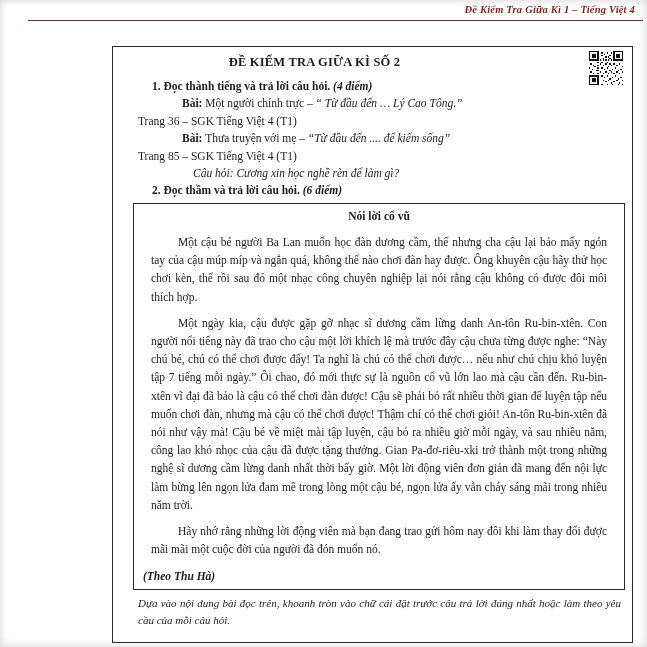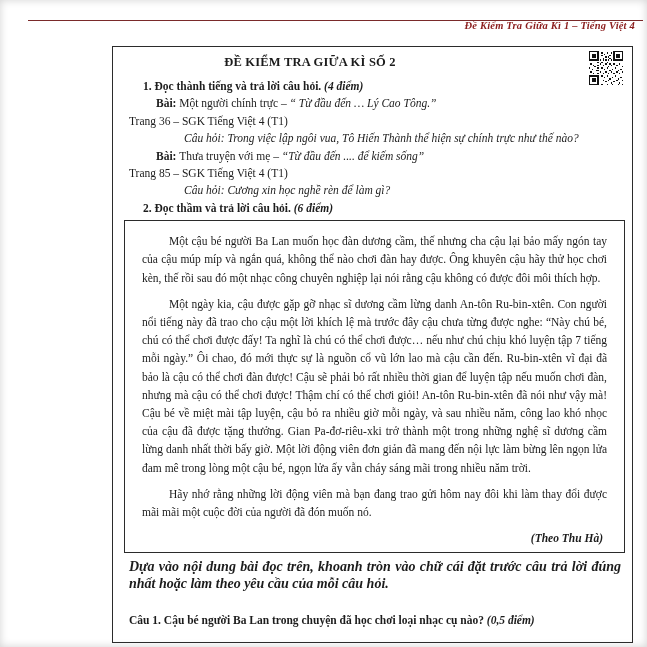"Đề Kiểm Tra Giữa Kì 1" .page-header { top: 20px -> 4px }
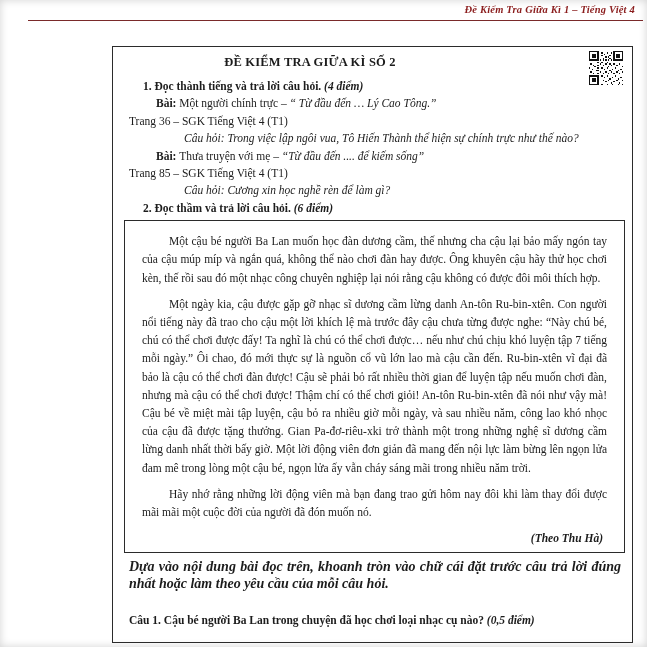"ĐỀ KIỂM TRA GIỮA KÌ SỐ" .exam-box { padding: 6px 11px 4px 16px -> 6px 11px 4px 25px }
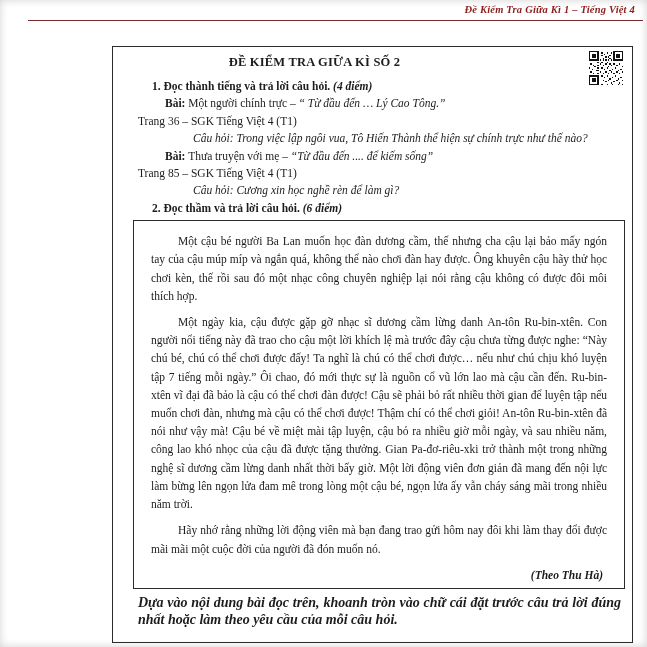"Bài: Một người chính trực" .ind2 { margin-left: 27px -> 44px }
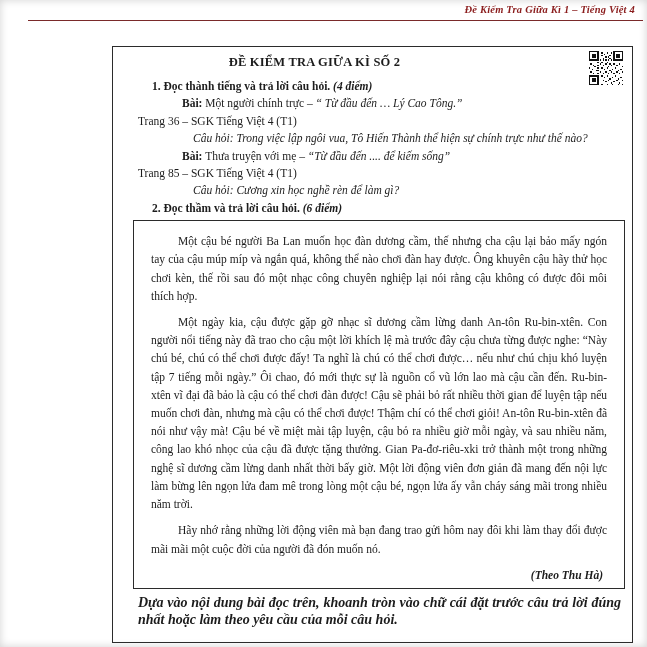"Câu hỏi: Trong việc lập" div.line { html: <div> <span>Câu hỏi:</span> <span>Trong việc lập ngôi vua, Tô Hiến Thành thể hiện sự chính trực như thế nào?</span> </div> -> none }
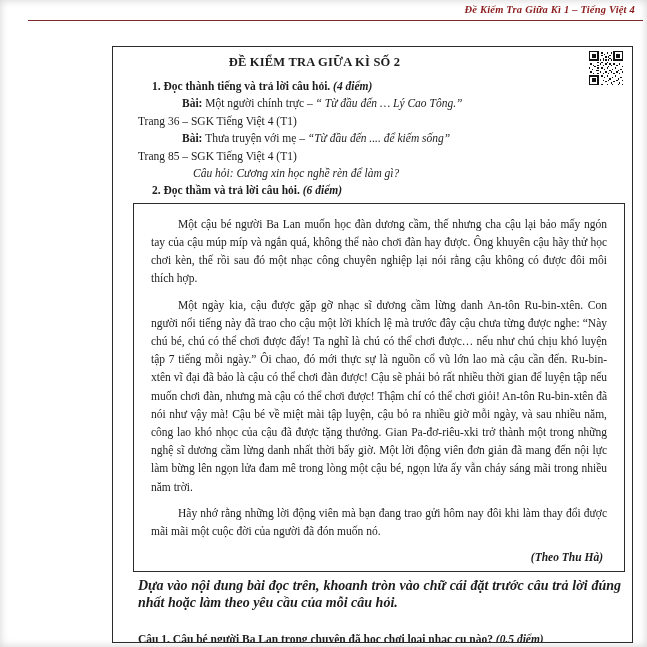"Nói lời cổ vũ" div.story-title { html: none -> <div>Nói lời cổ vũ</div> }
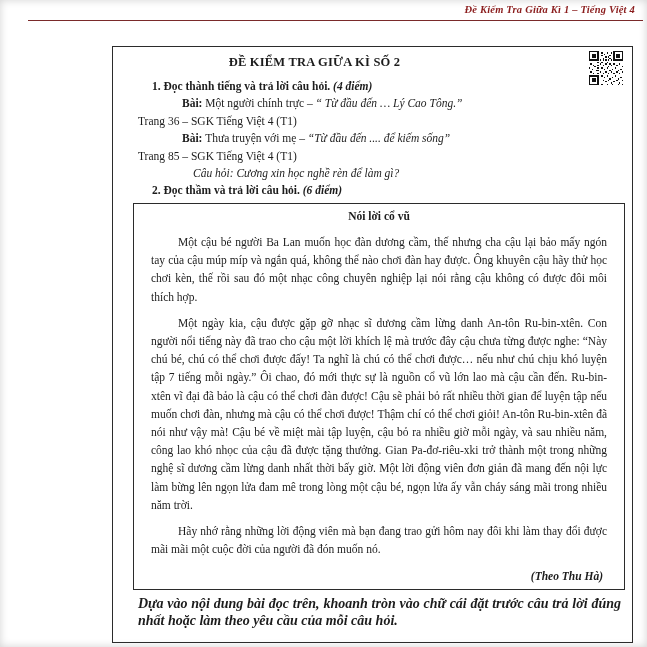"(Theo Thu Hà)" .attribution { text-align: right -> none }
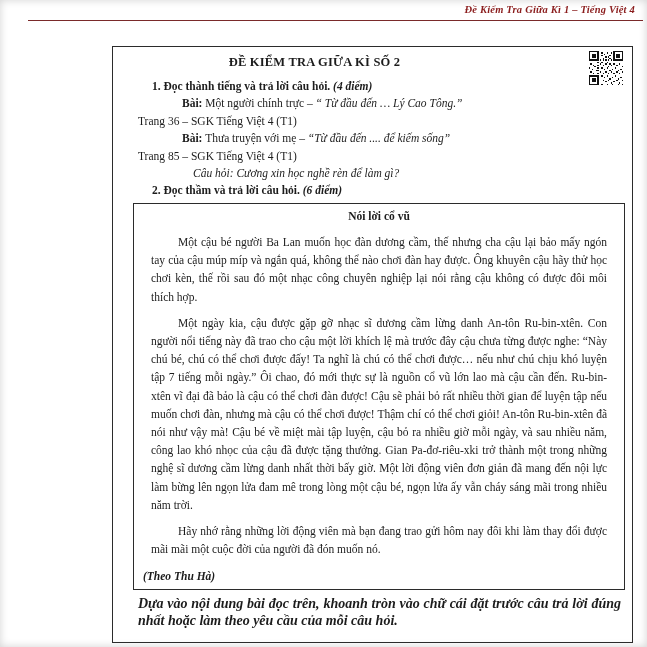"Dựa vào nội dung bài" .instruction { font-size: 14px -> 11px; font-weight: bold -> none }
